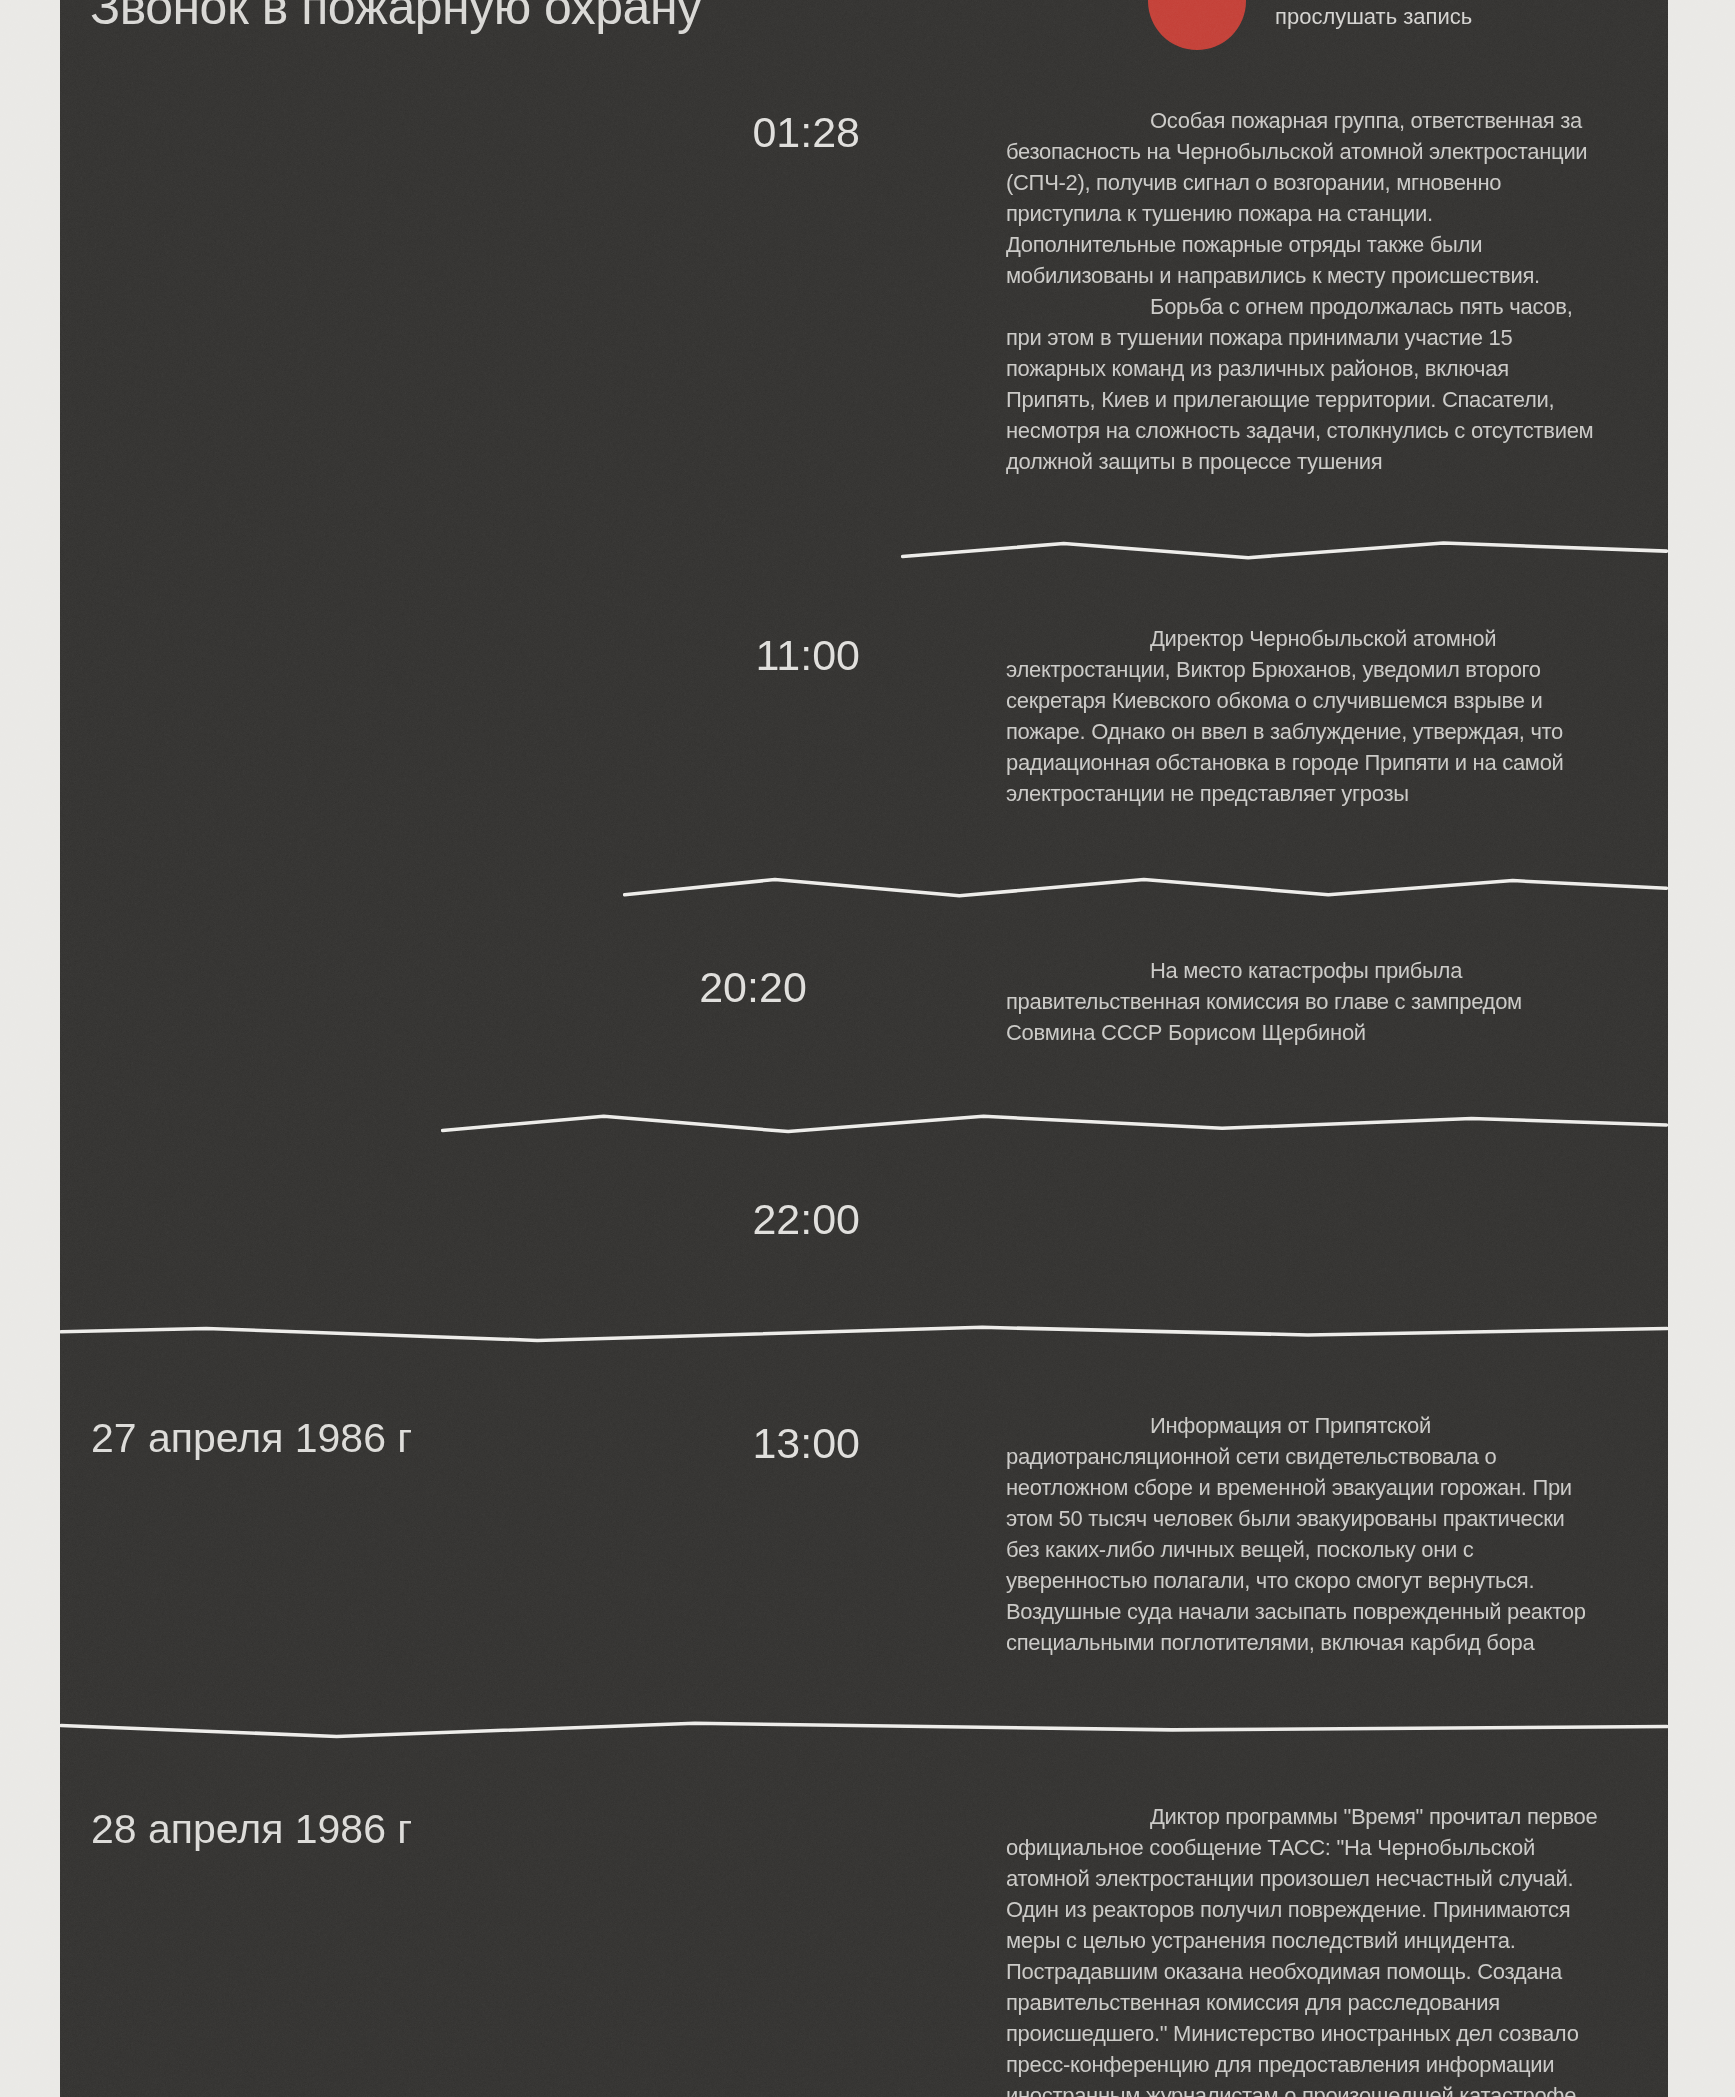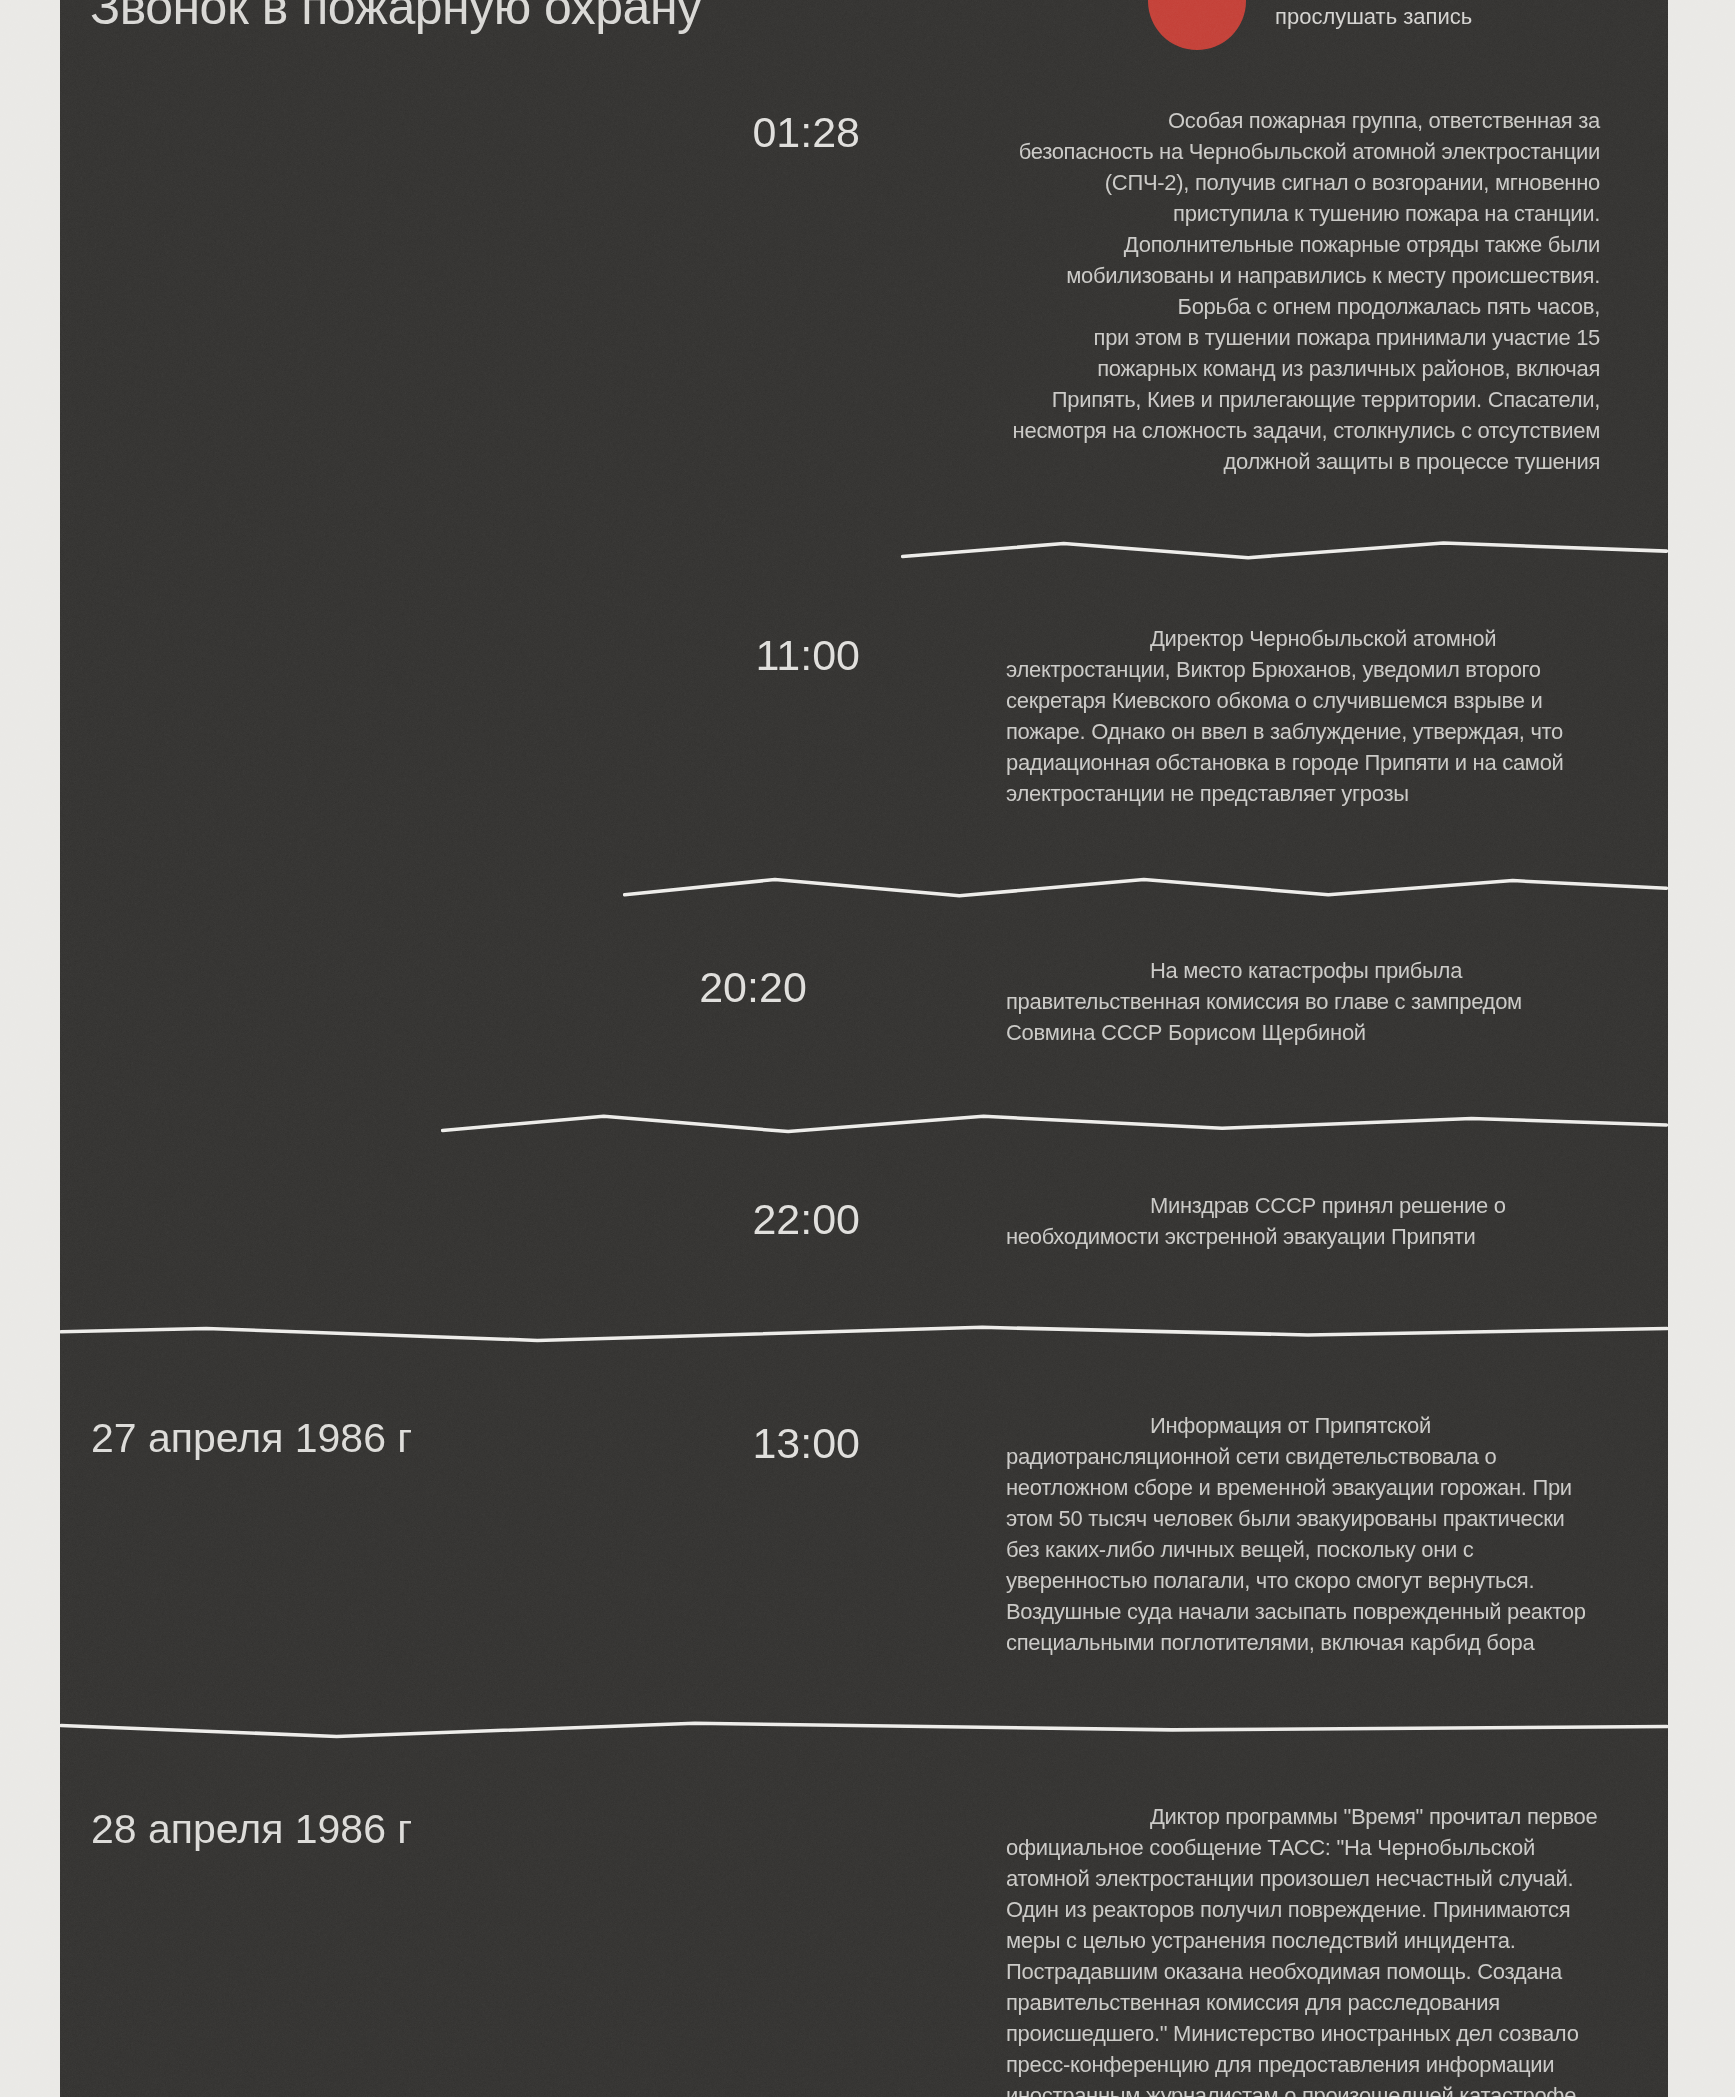"Особая пожарная группа, ответственная за" .p1 { text-align: right -> none }
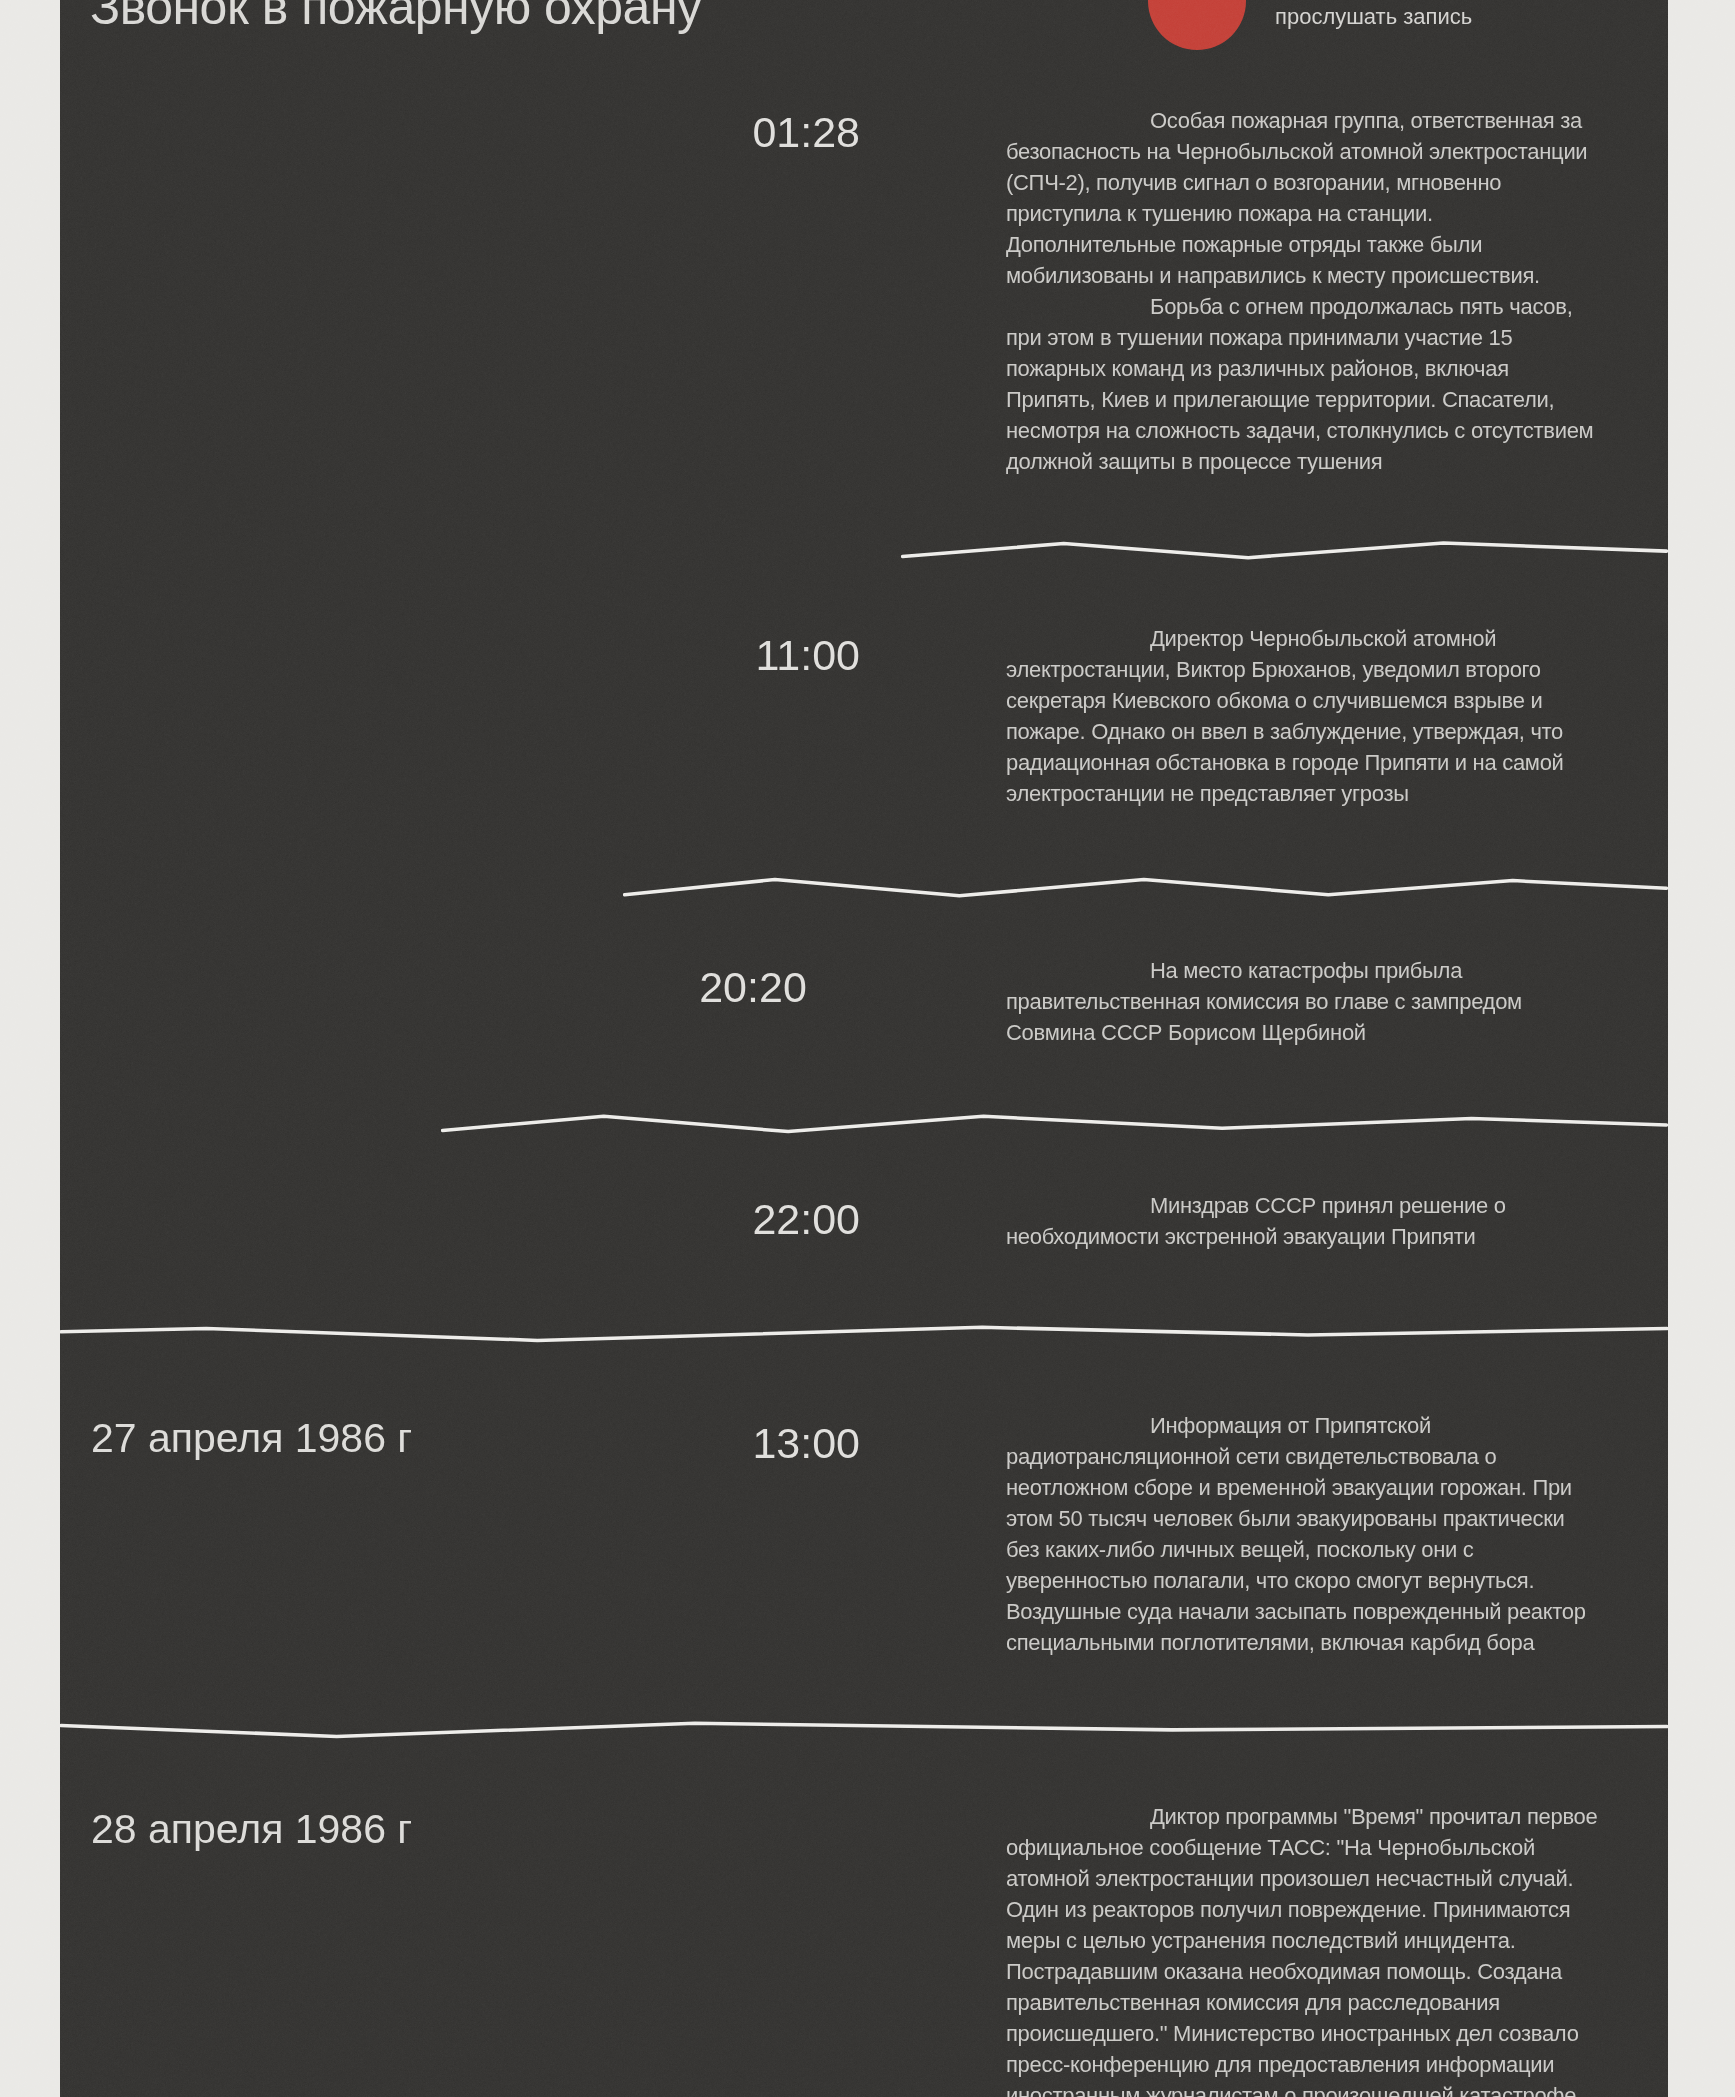"Минздрав СССР принял решение о" div.para { html: <div> <p>Минздрав СССР принял решение о необходимости экстренной эвакуации Припяти</p> </div> -> none }
